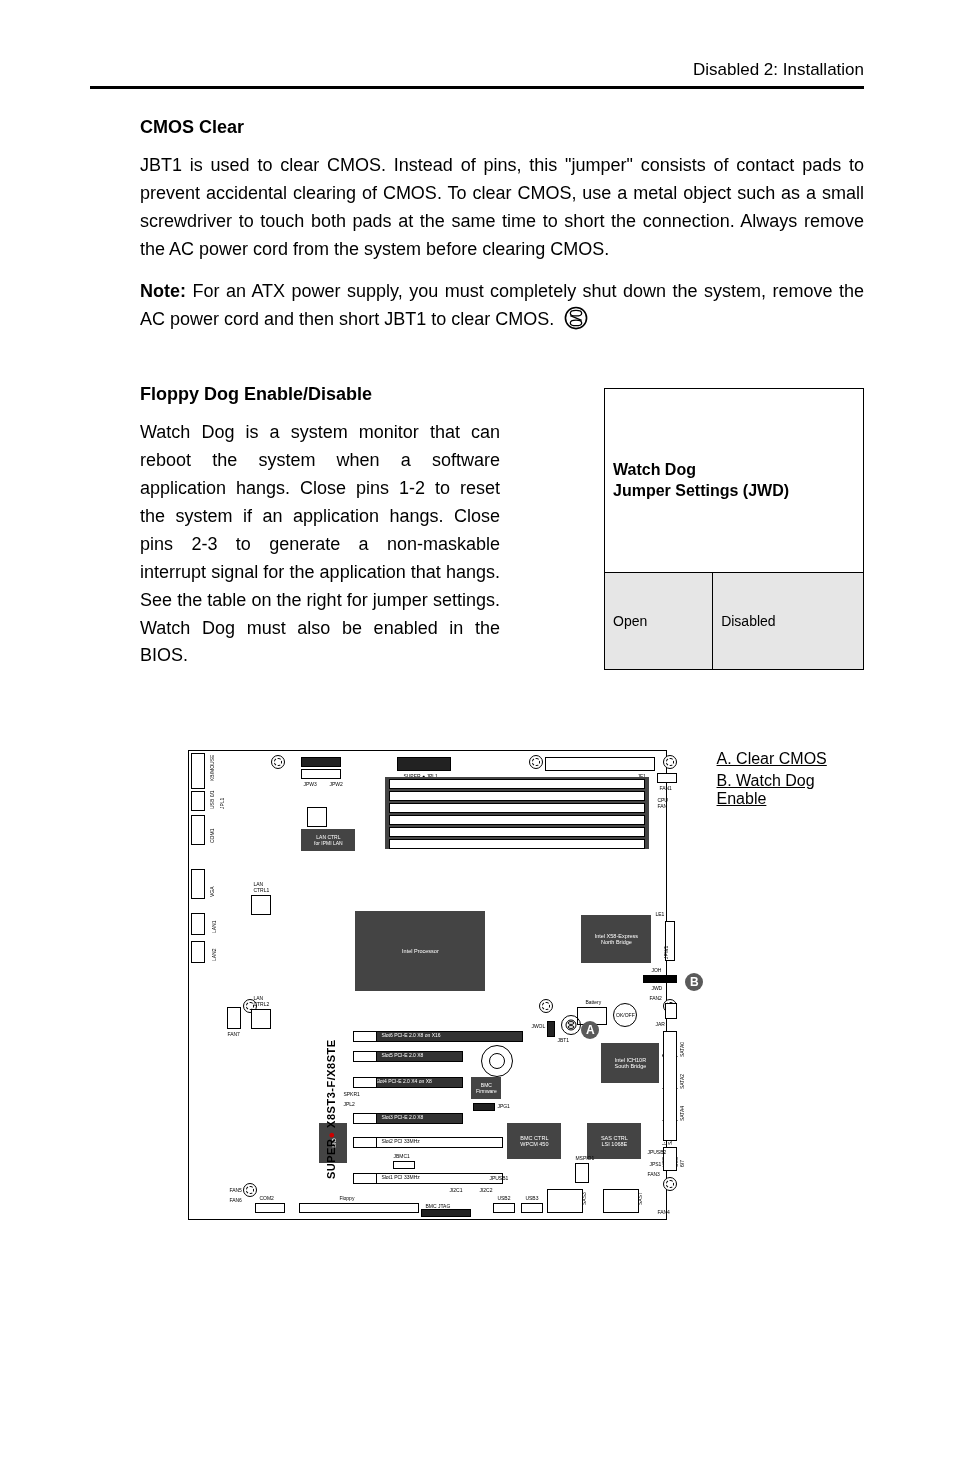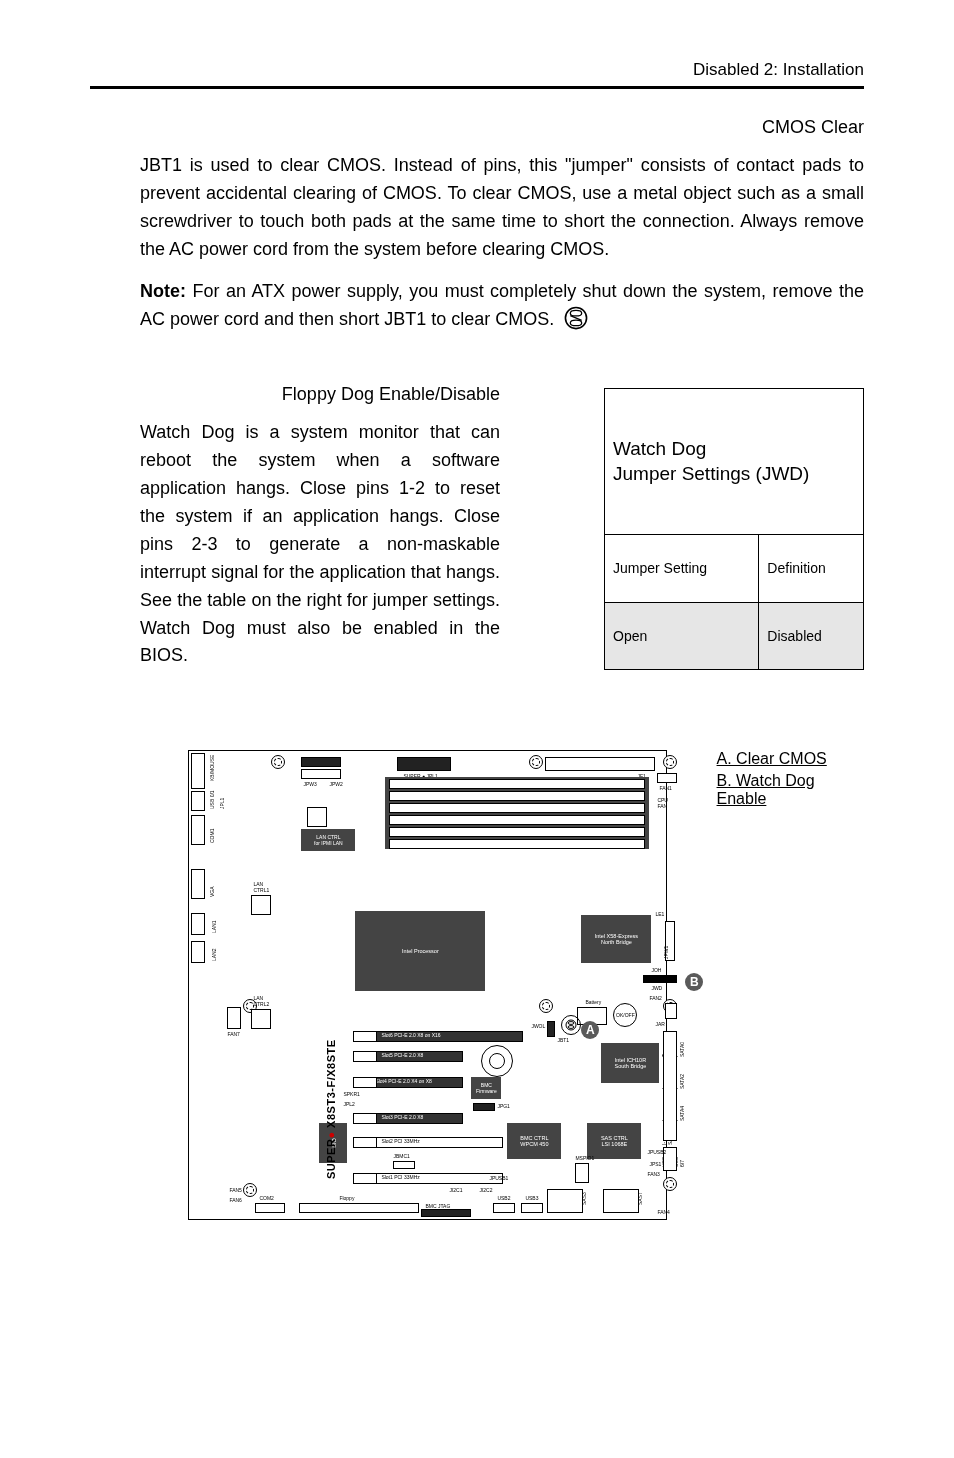"CMOS Clear" .section-heading { font-weight: normal -> bold; text-align: right -> none }
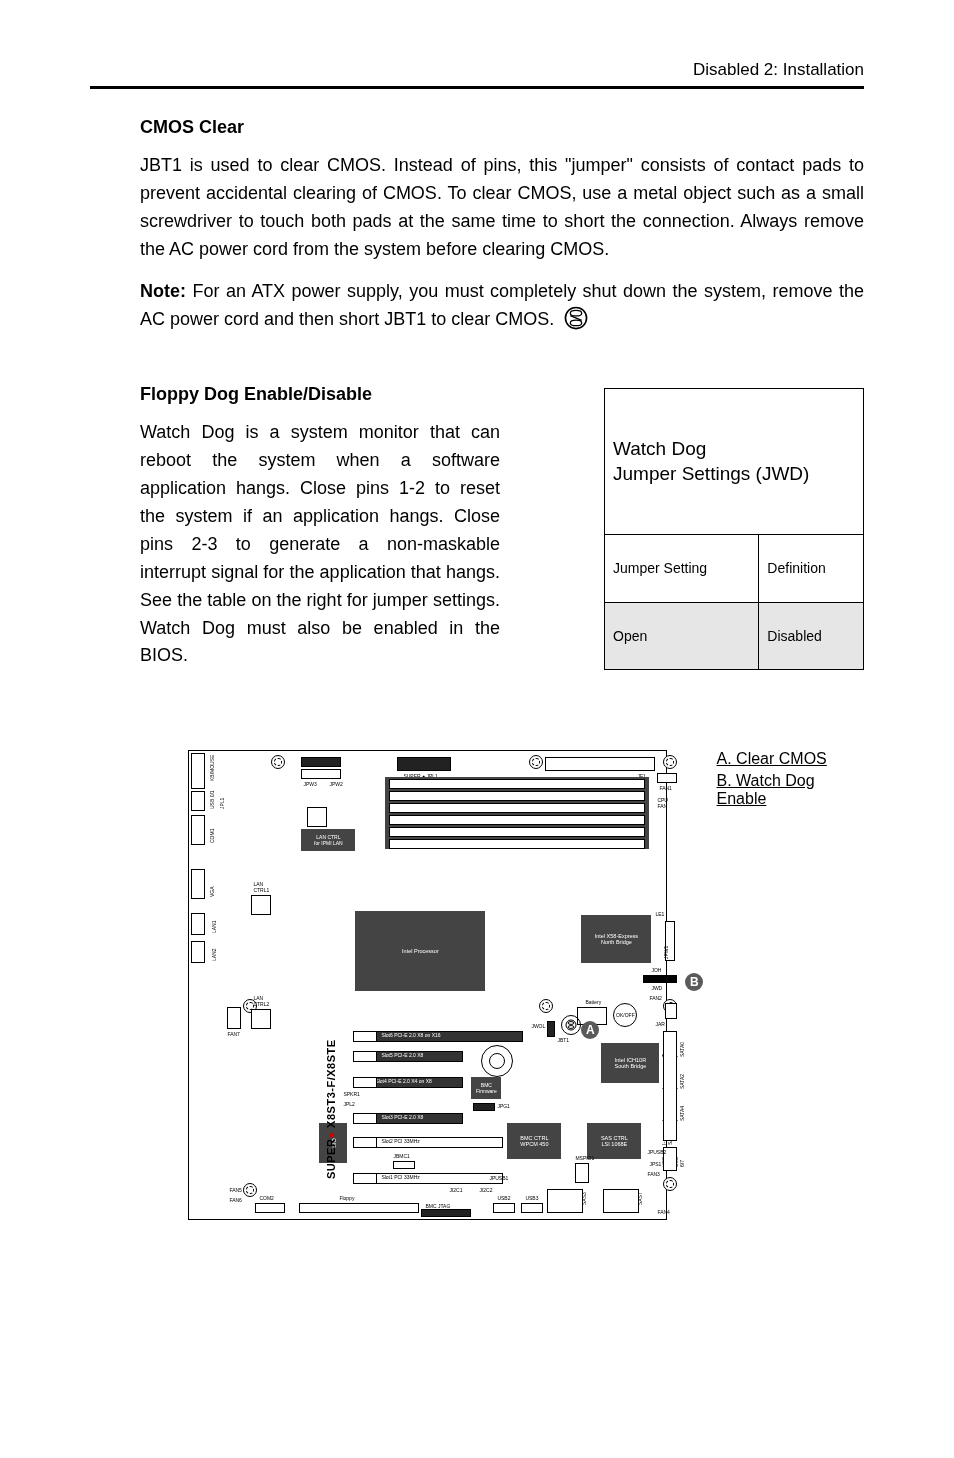"Watch Dog" .jumper-title { font-size: 19px -> 16px; font-weight: normal -> bold }
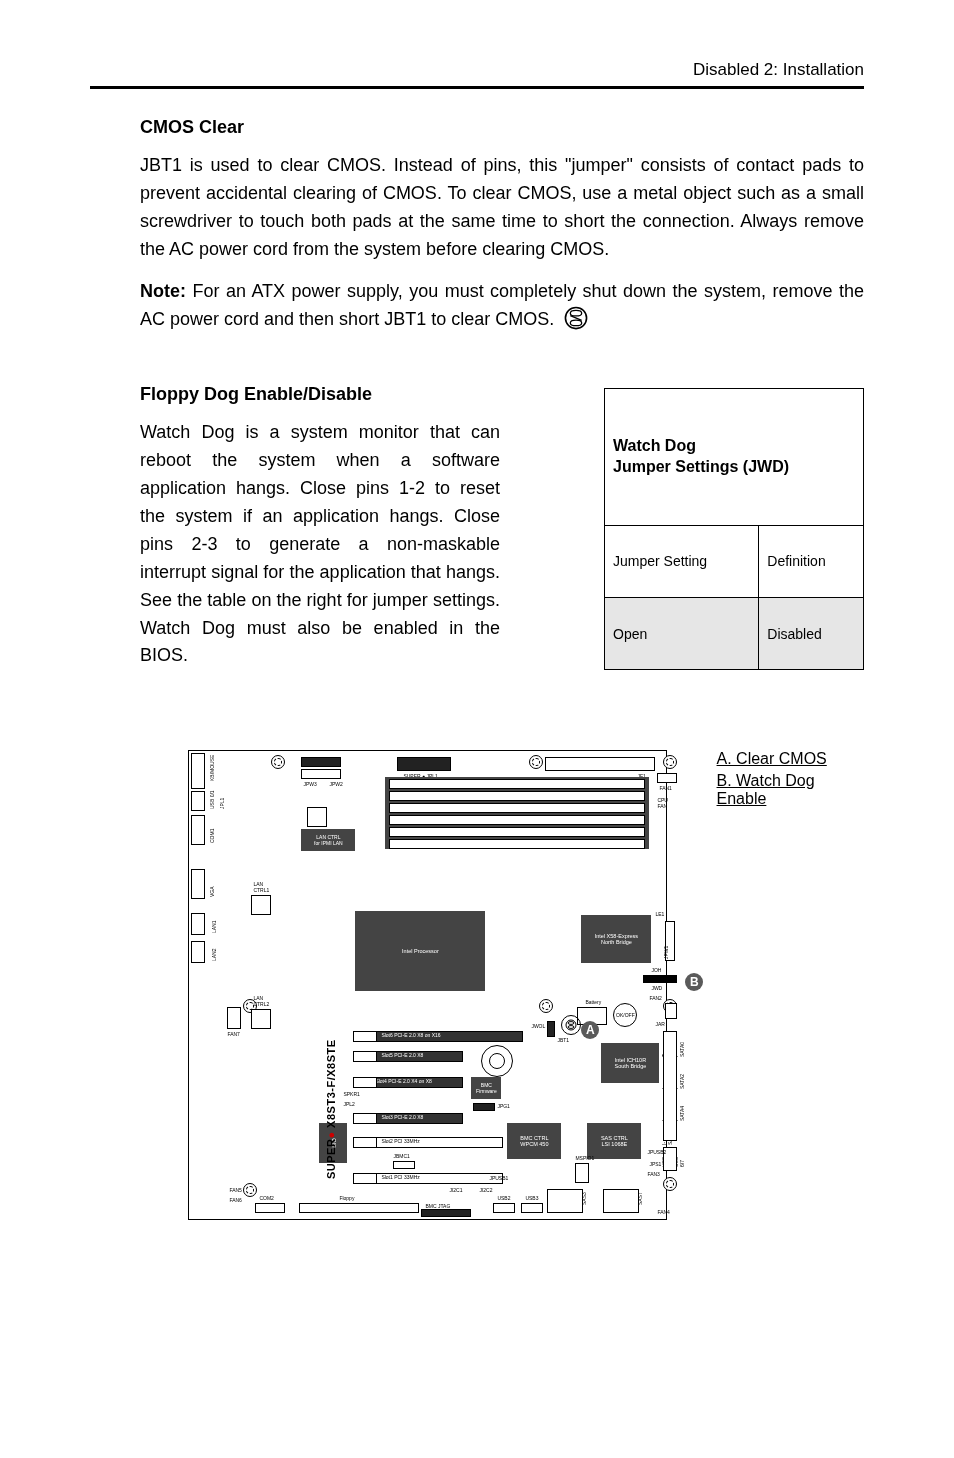"Jumper Setting" tr { html: <tr> <td>Jumper Setting</td> <td>Definition</td> </tr> -> none }
